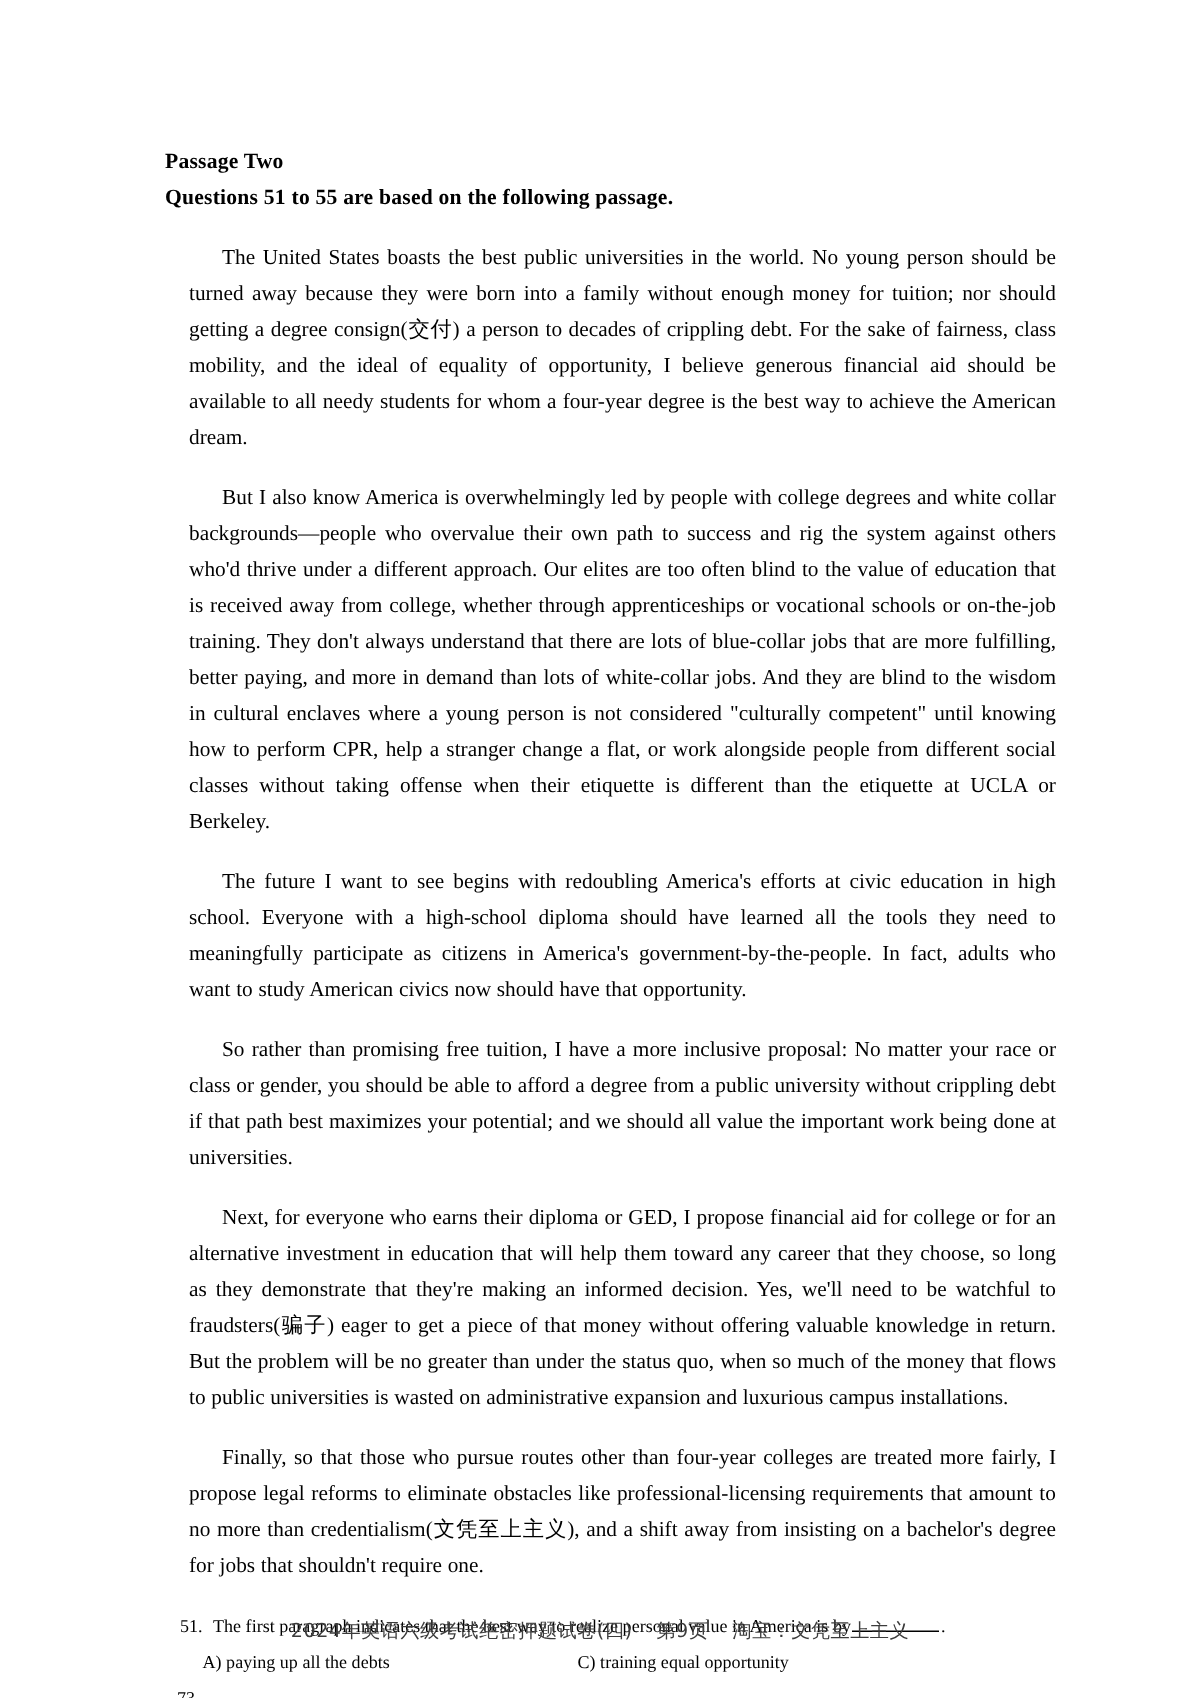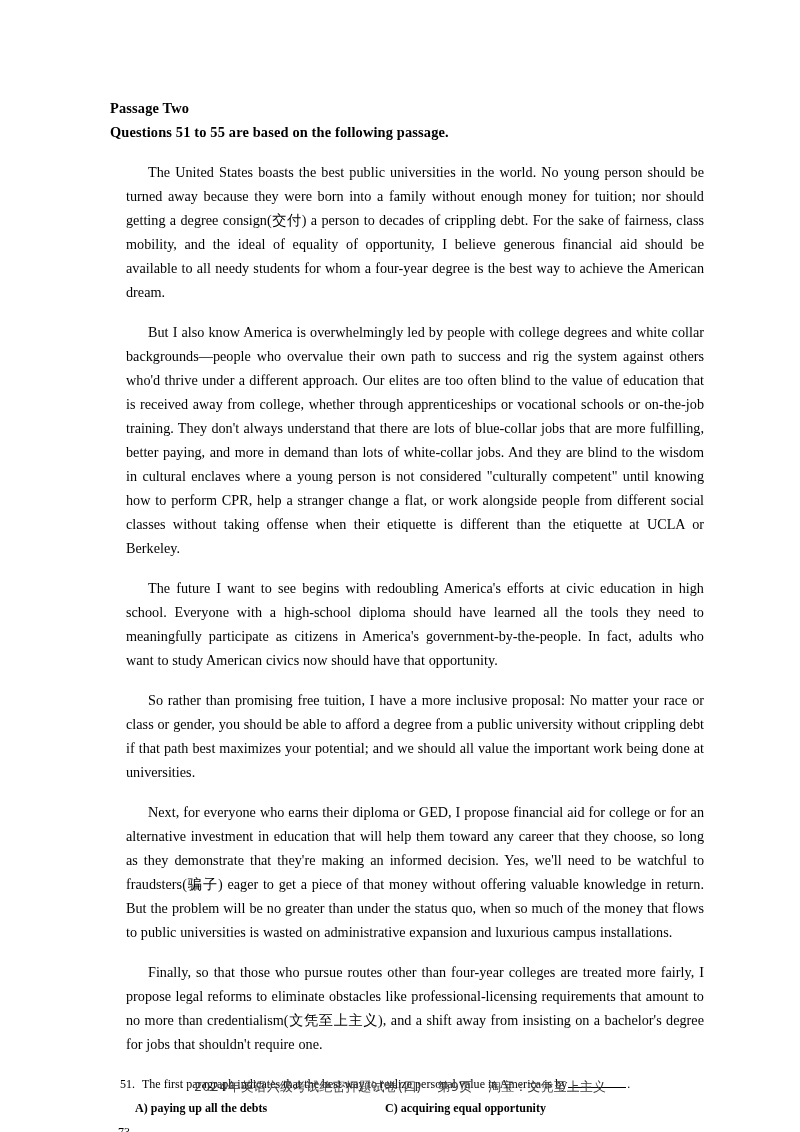"A) paying up all the" .opts { font-weight: bold -> none }
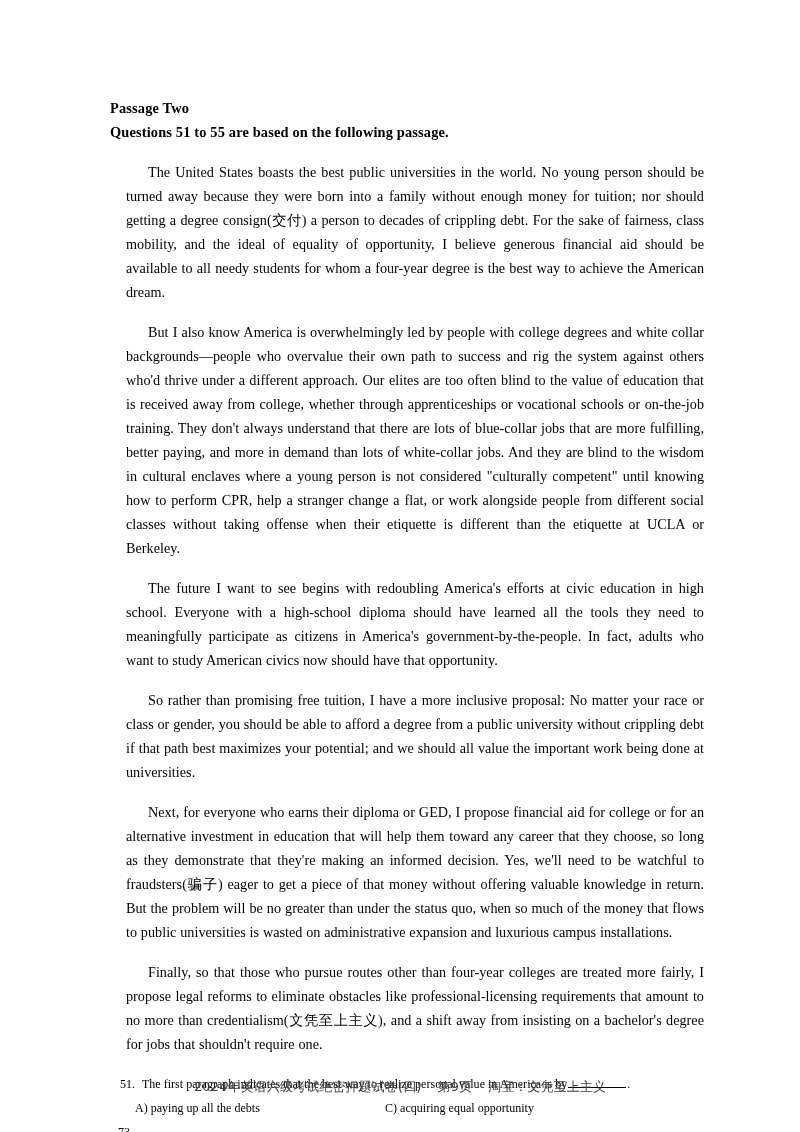"acquiring equal opportunity" span { text: acquiring -> training }
